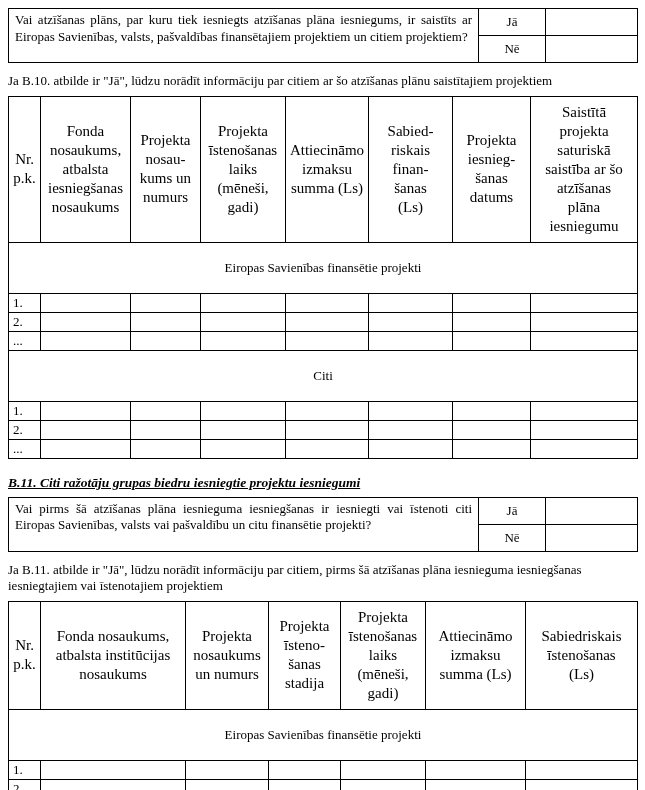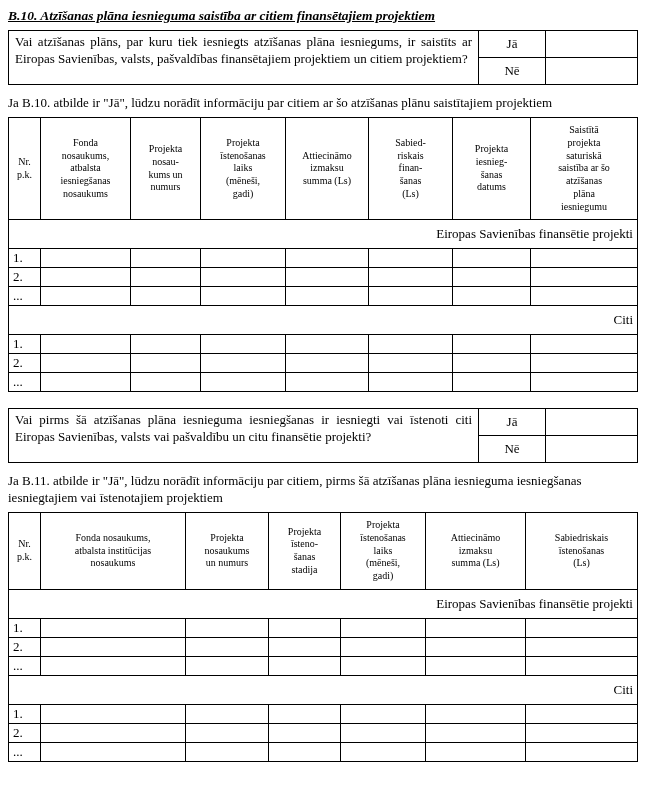"B.10. Atzīšanas plāna iesnieguma" div.heading { html: <div>B.10. Atzīšanas plāna iesnieguma saistība ar citiem finansētajiem projektiem</div> -> none }
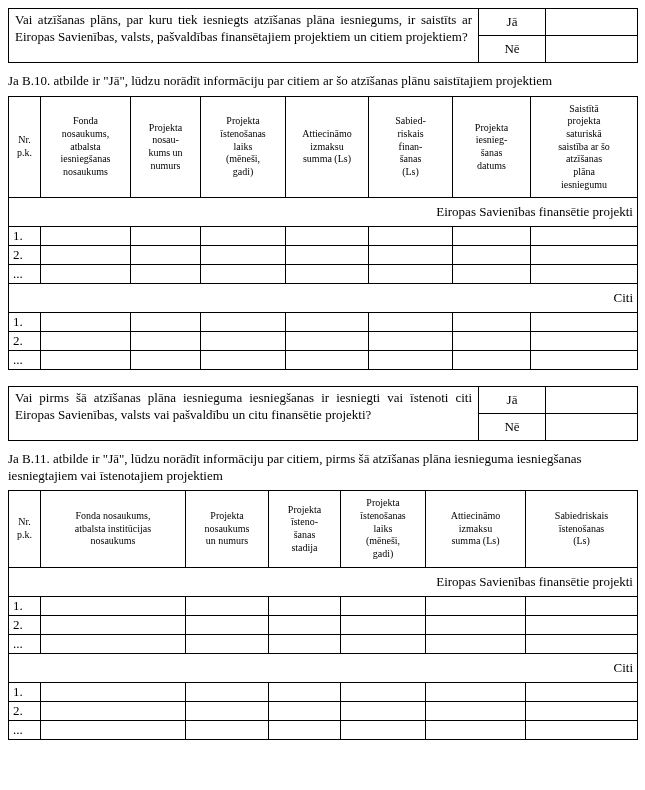"Saistītā" .main-table th { font-size: 10px -> 15px }
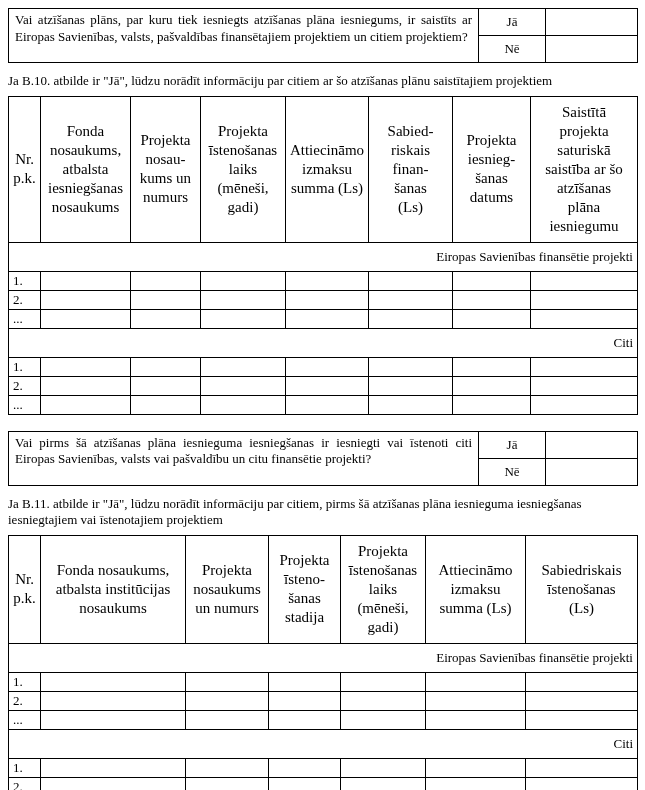"Eiropas Savienības finansētie projekti" .section-row td { padding: 6px 4px -> 17px 4px; text-align: right -> center }
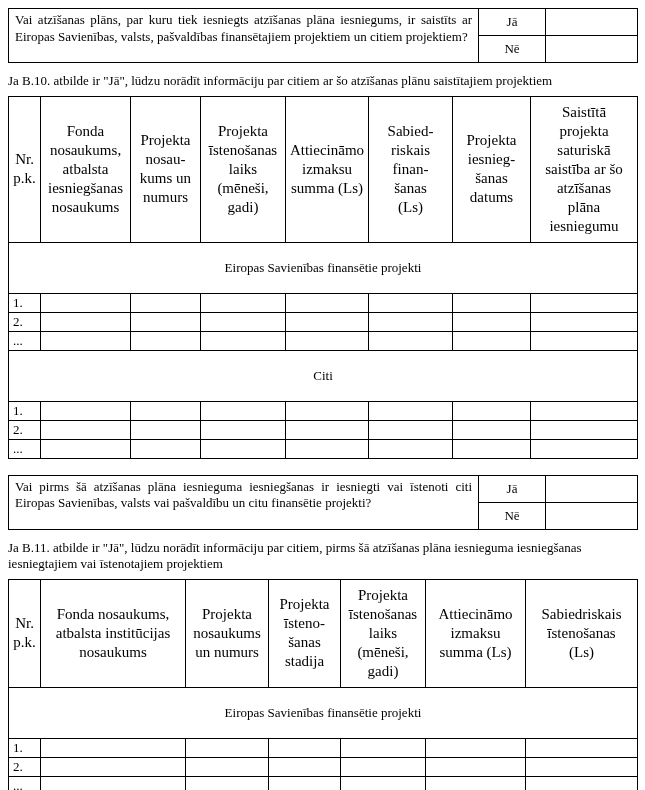"B.11. Citi ražotāju grupas biedru" div.heading { html: none -> <div>B.11. Citi ražotāju grupas biedru iesniegtie projektu iesniegumi</div> }
